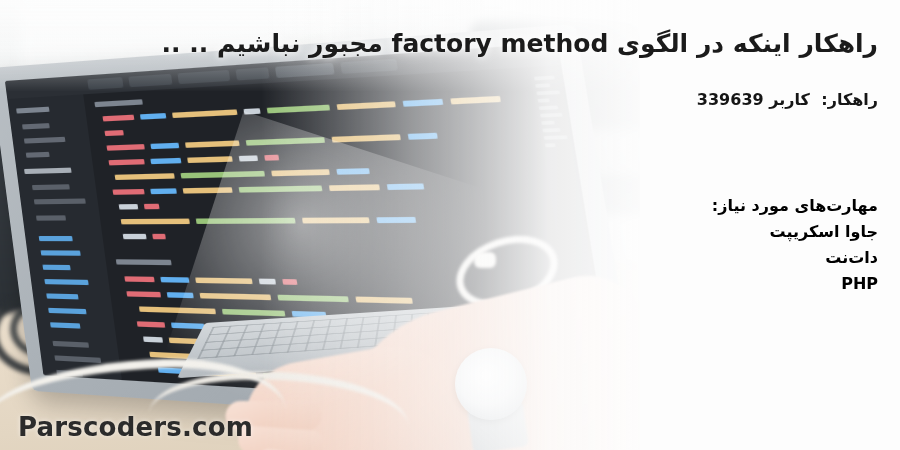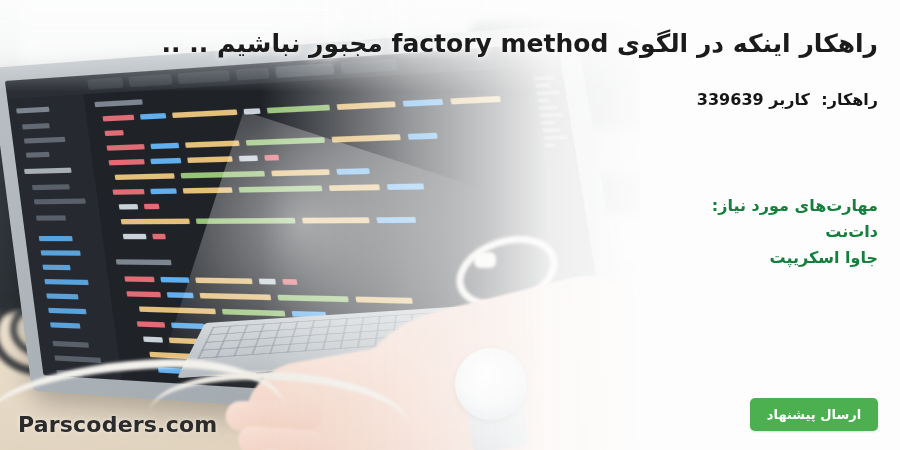"مهارتهای مورد نیاز:" .skills { color: #15803d -> #000000 }
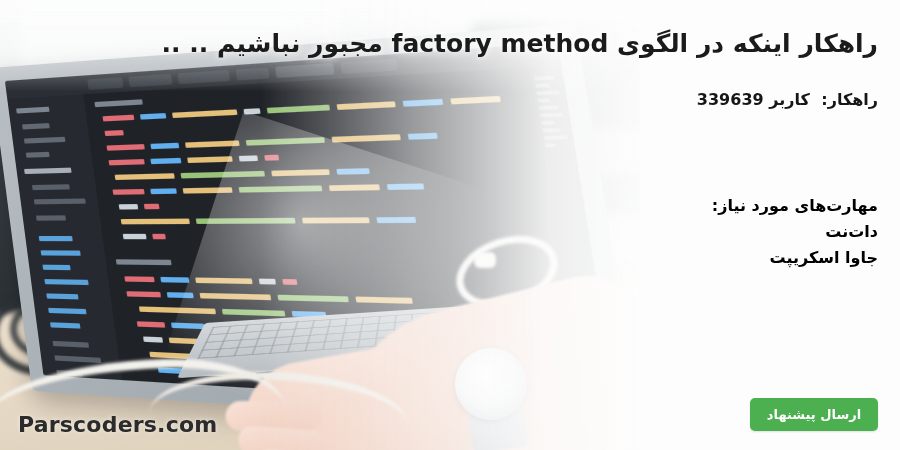"دات‌نت" span.skill-item { order: before "جاوا اسکریپت" -> after "جاوا اسکریپت" }
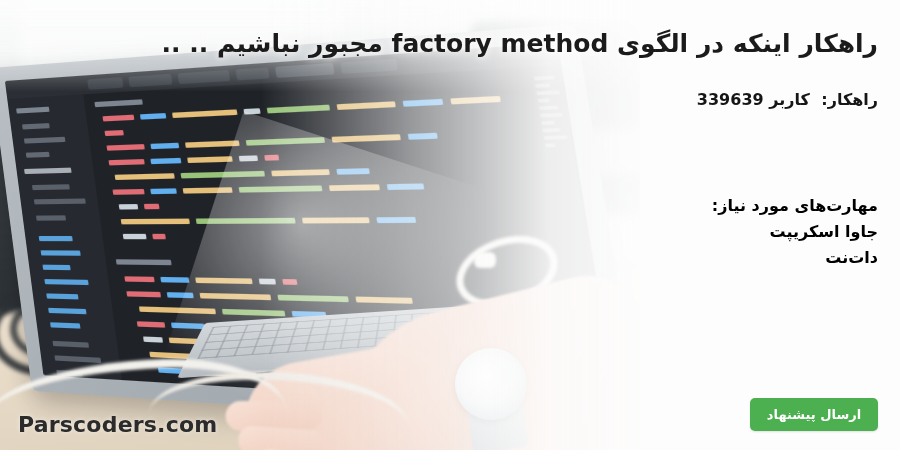"PHP" span.skill-item { html: none -> <span>PHP</span> }
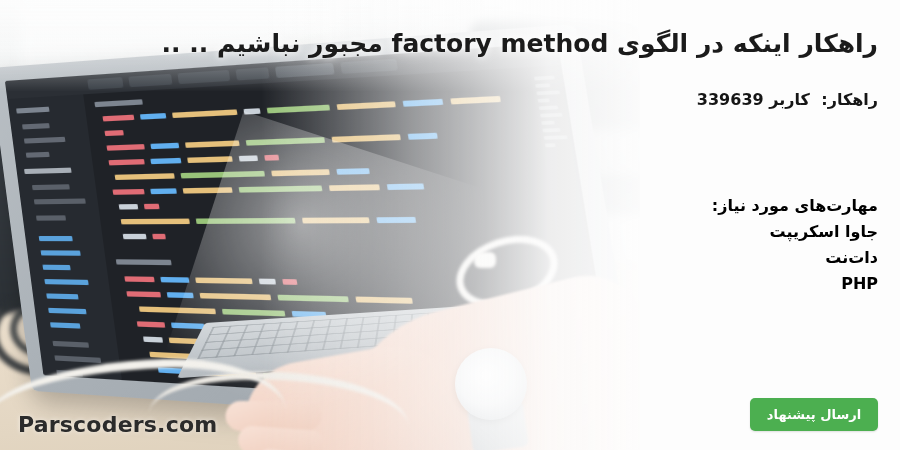"Parscoders.com" .brand { font-size: 22px -> 26px }
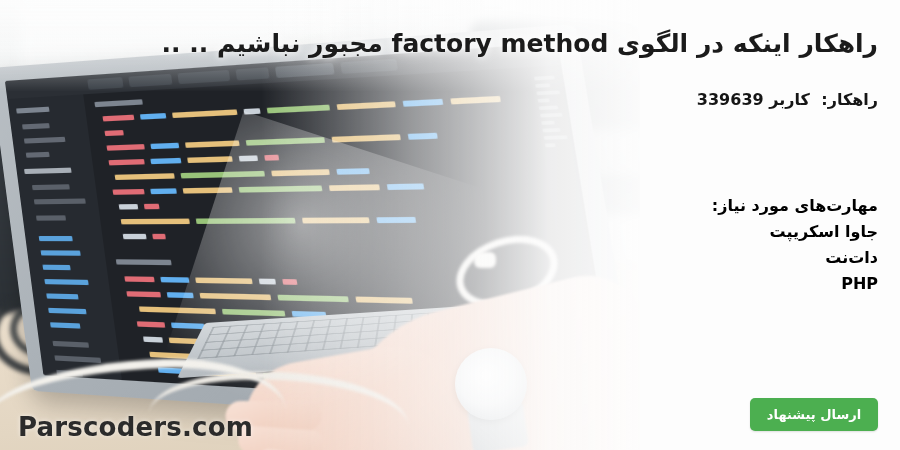"ارسال پیشنهاد" button.cta { html: <button>ارسال پیشنهاد</button> -> none }
